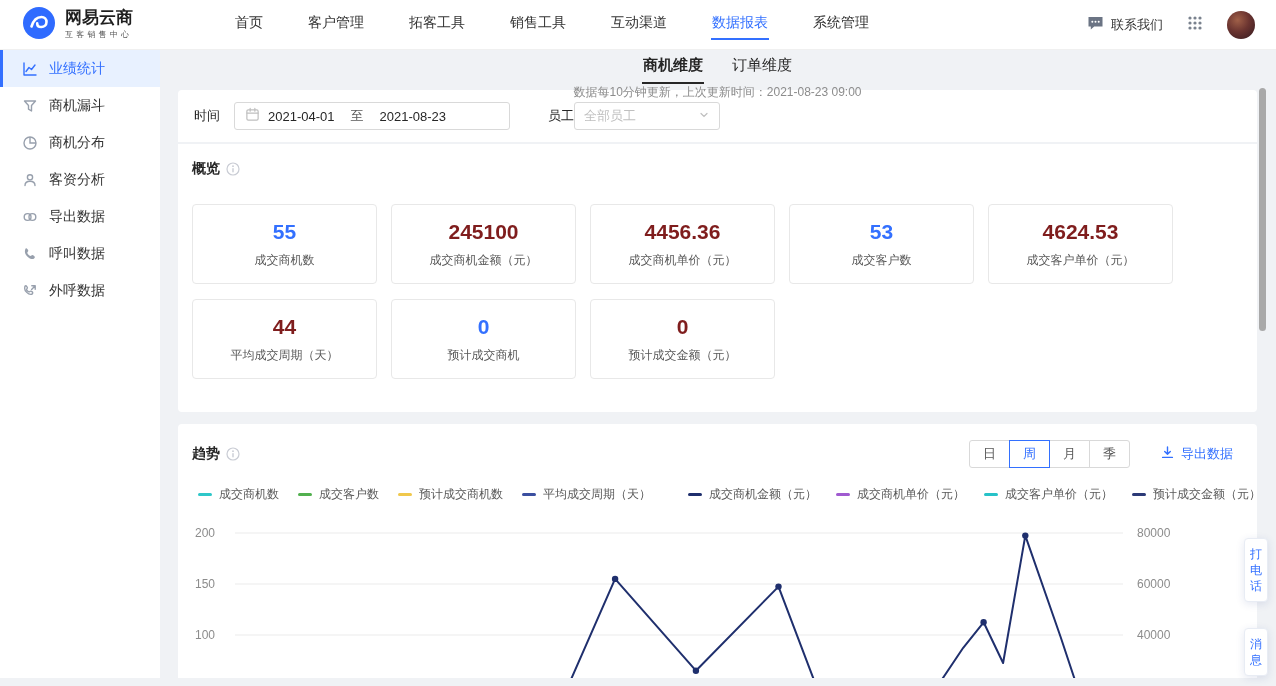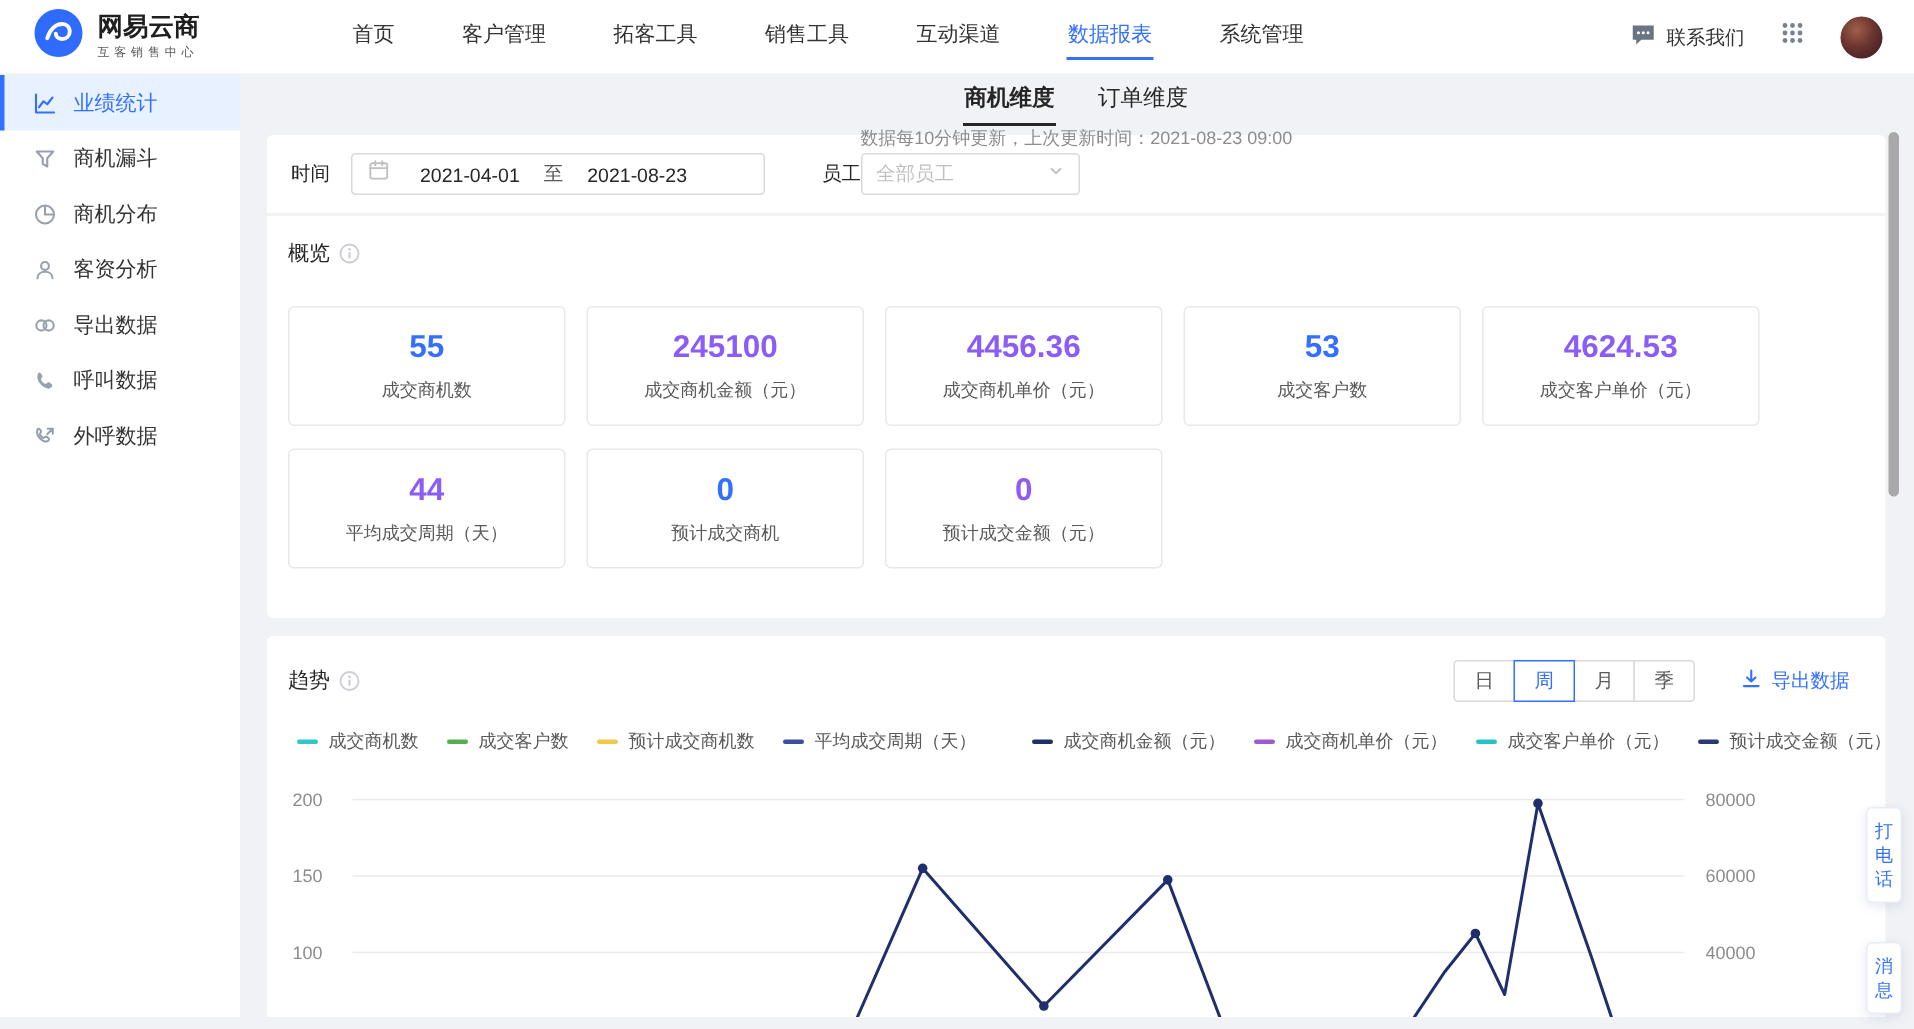"2021-04-01" .date-text { margin-left: 20px -> 8px }
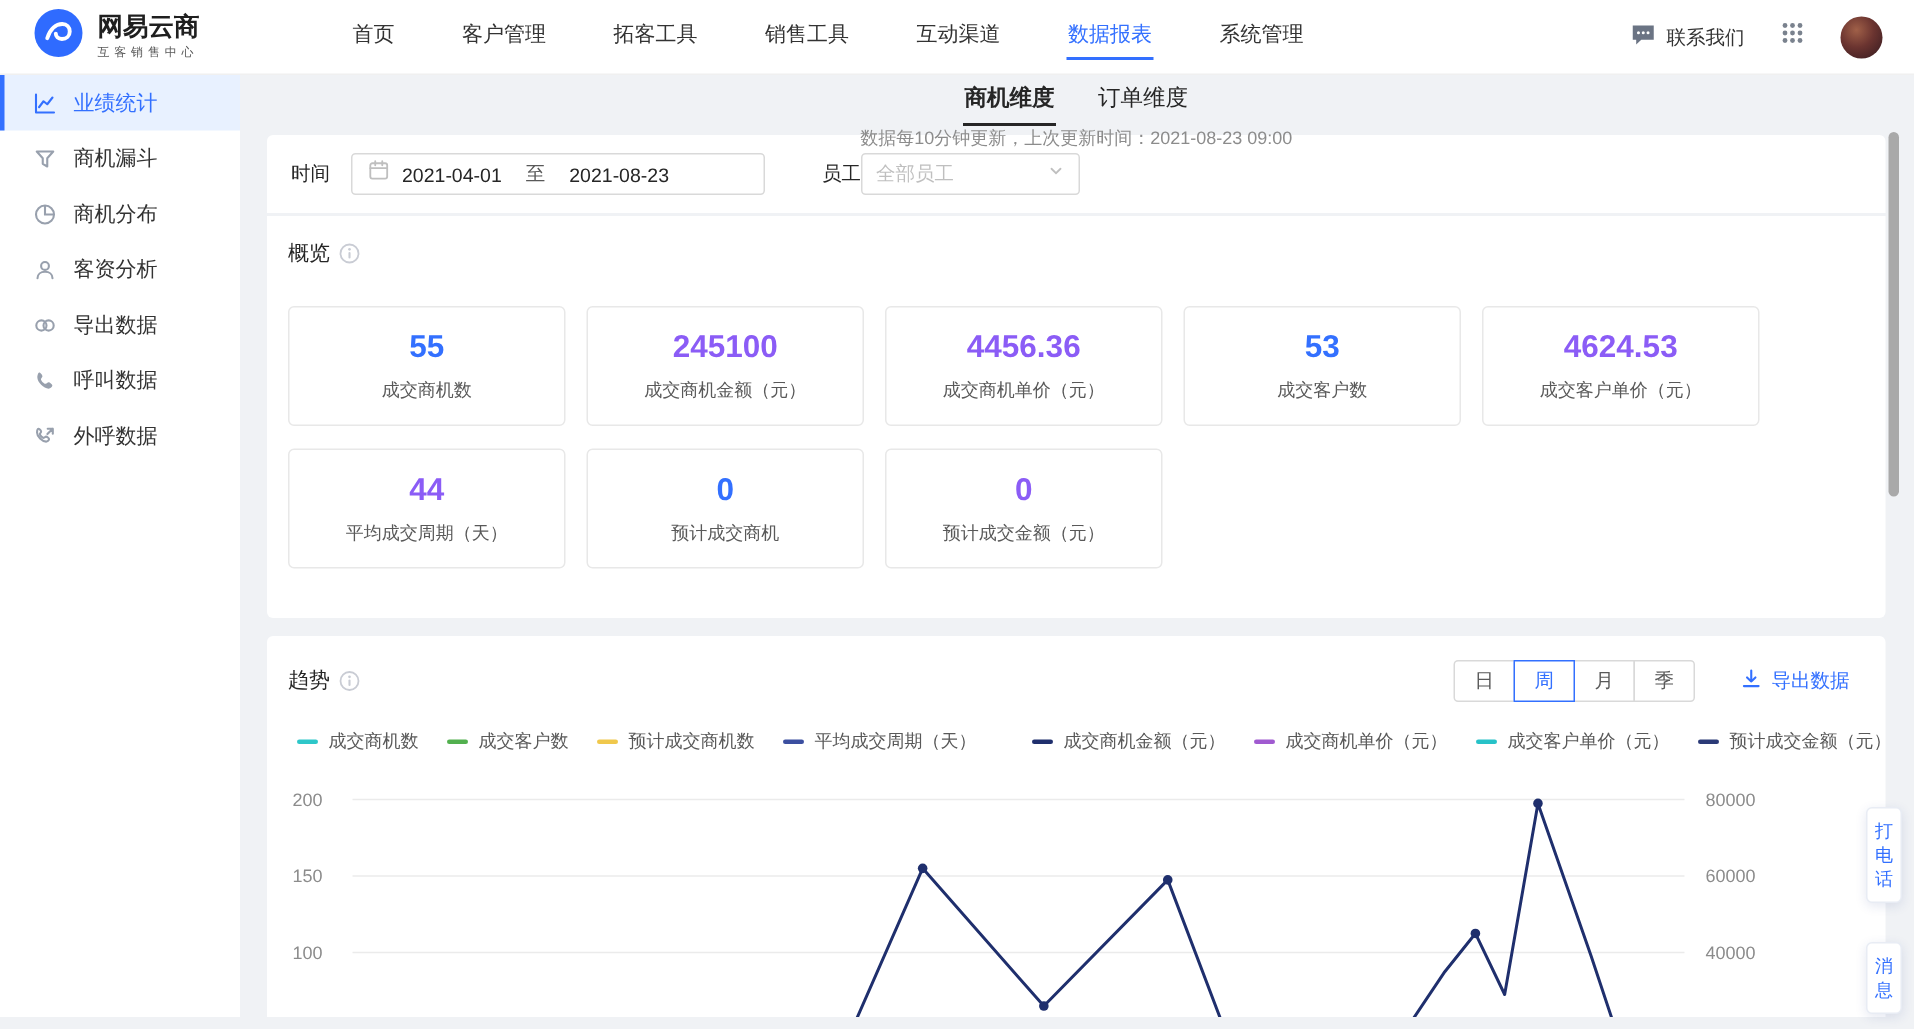"概览" .sec-title { font-weight: normal -> bold }
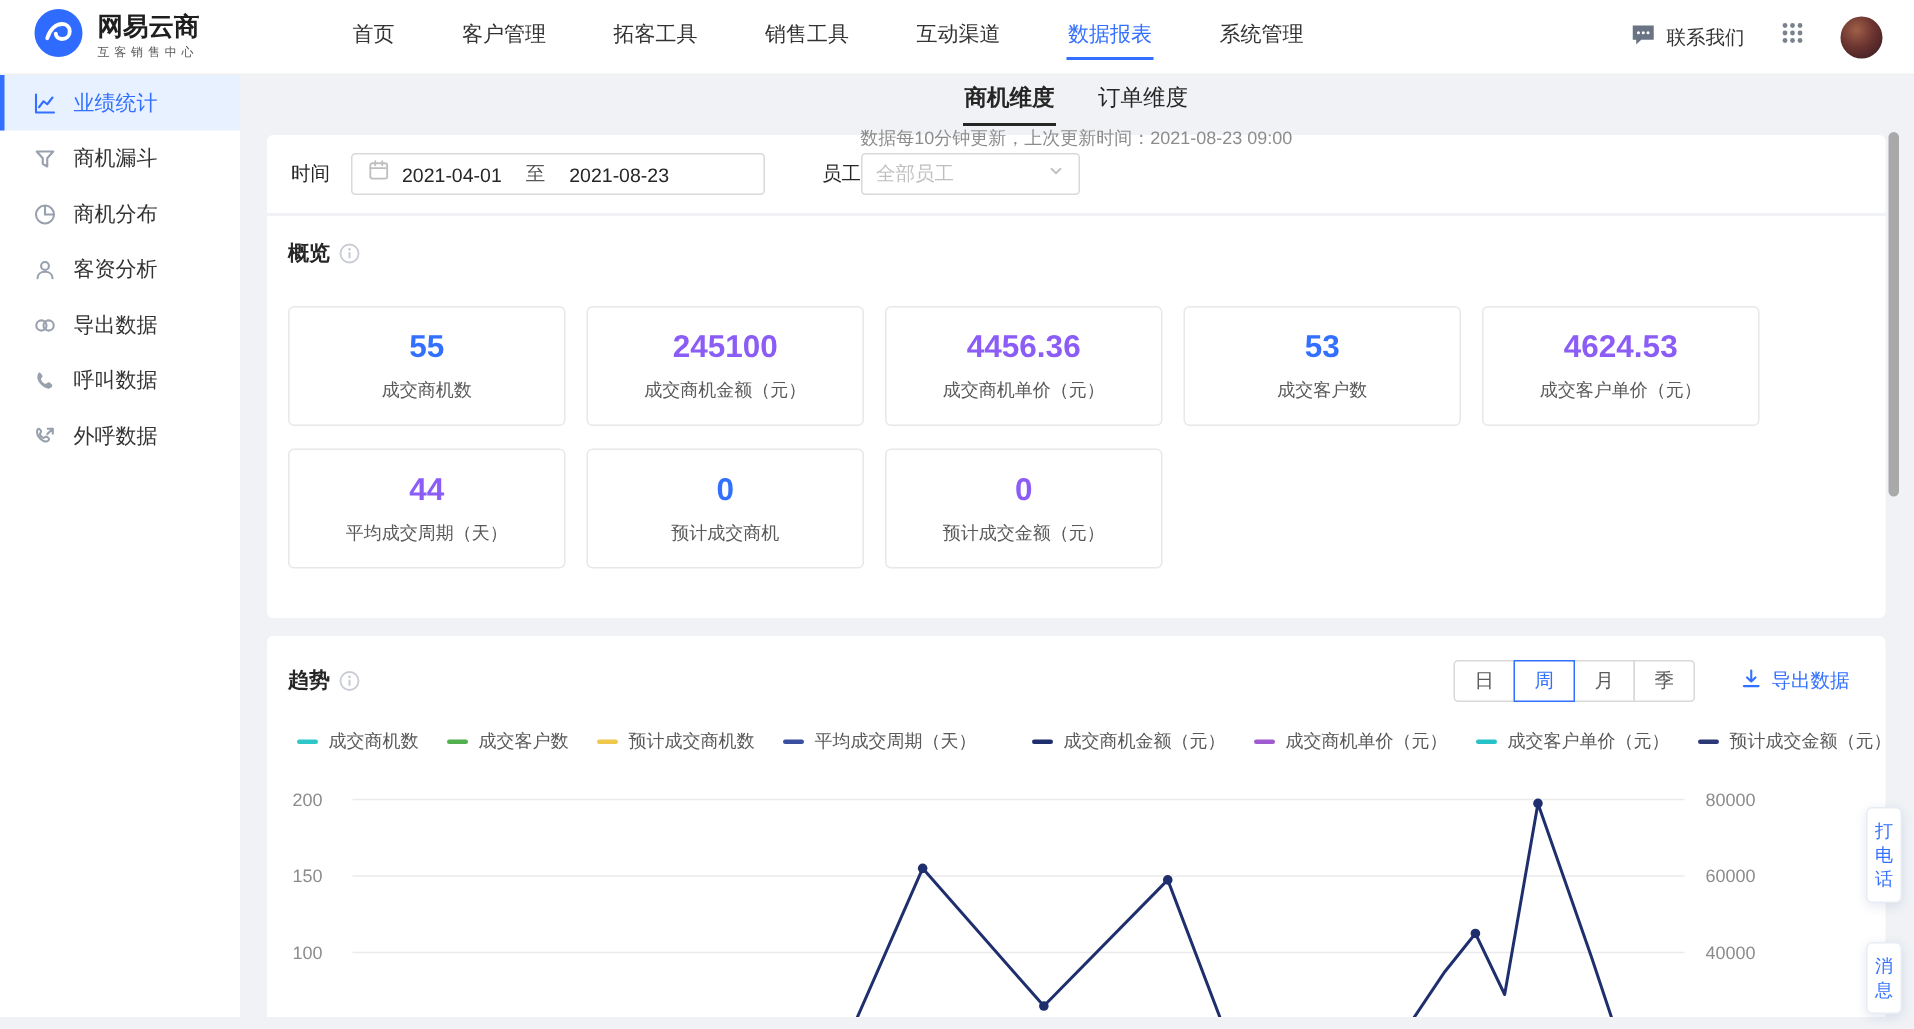"245100" .stat-value { color: #8b5cf6 -> #7f1d1d }
